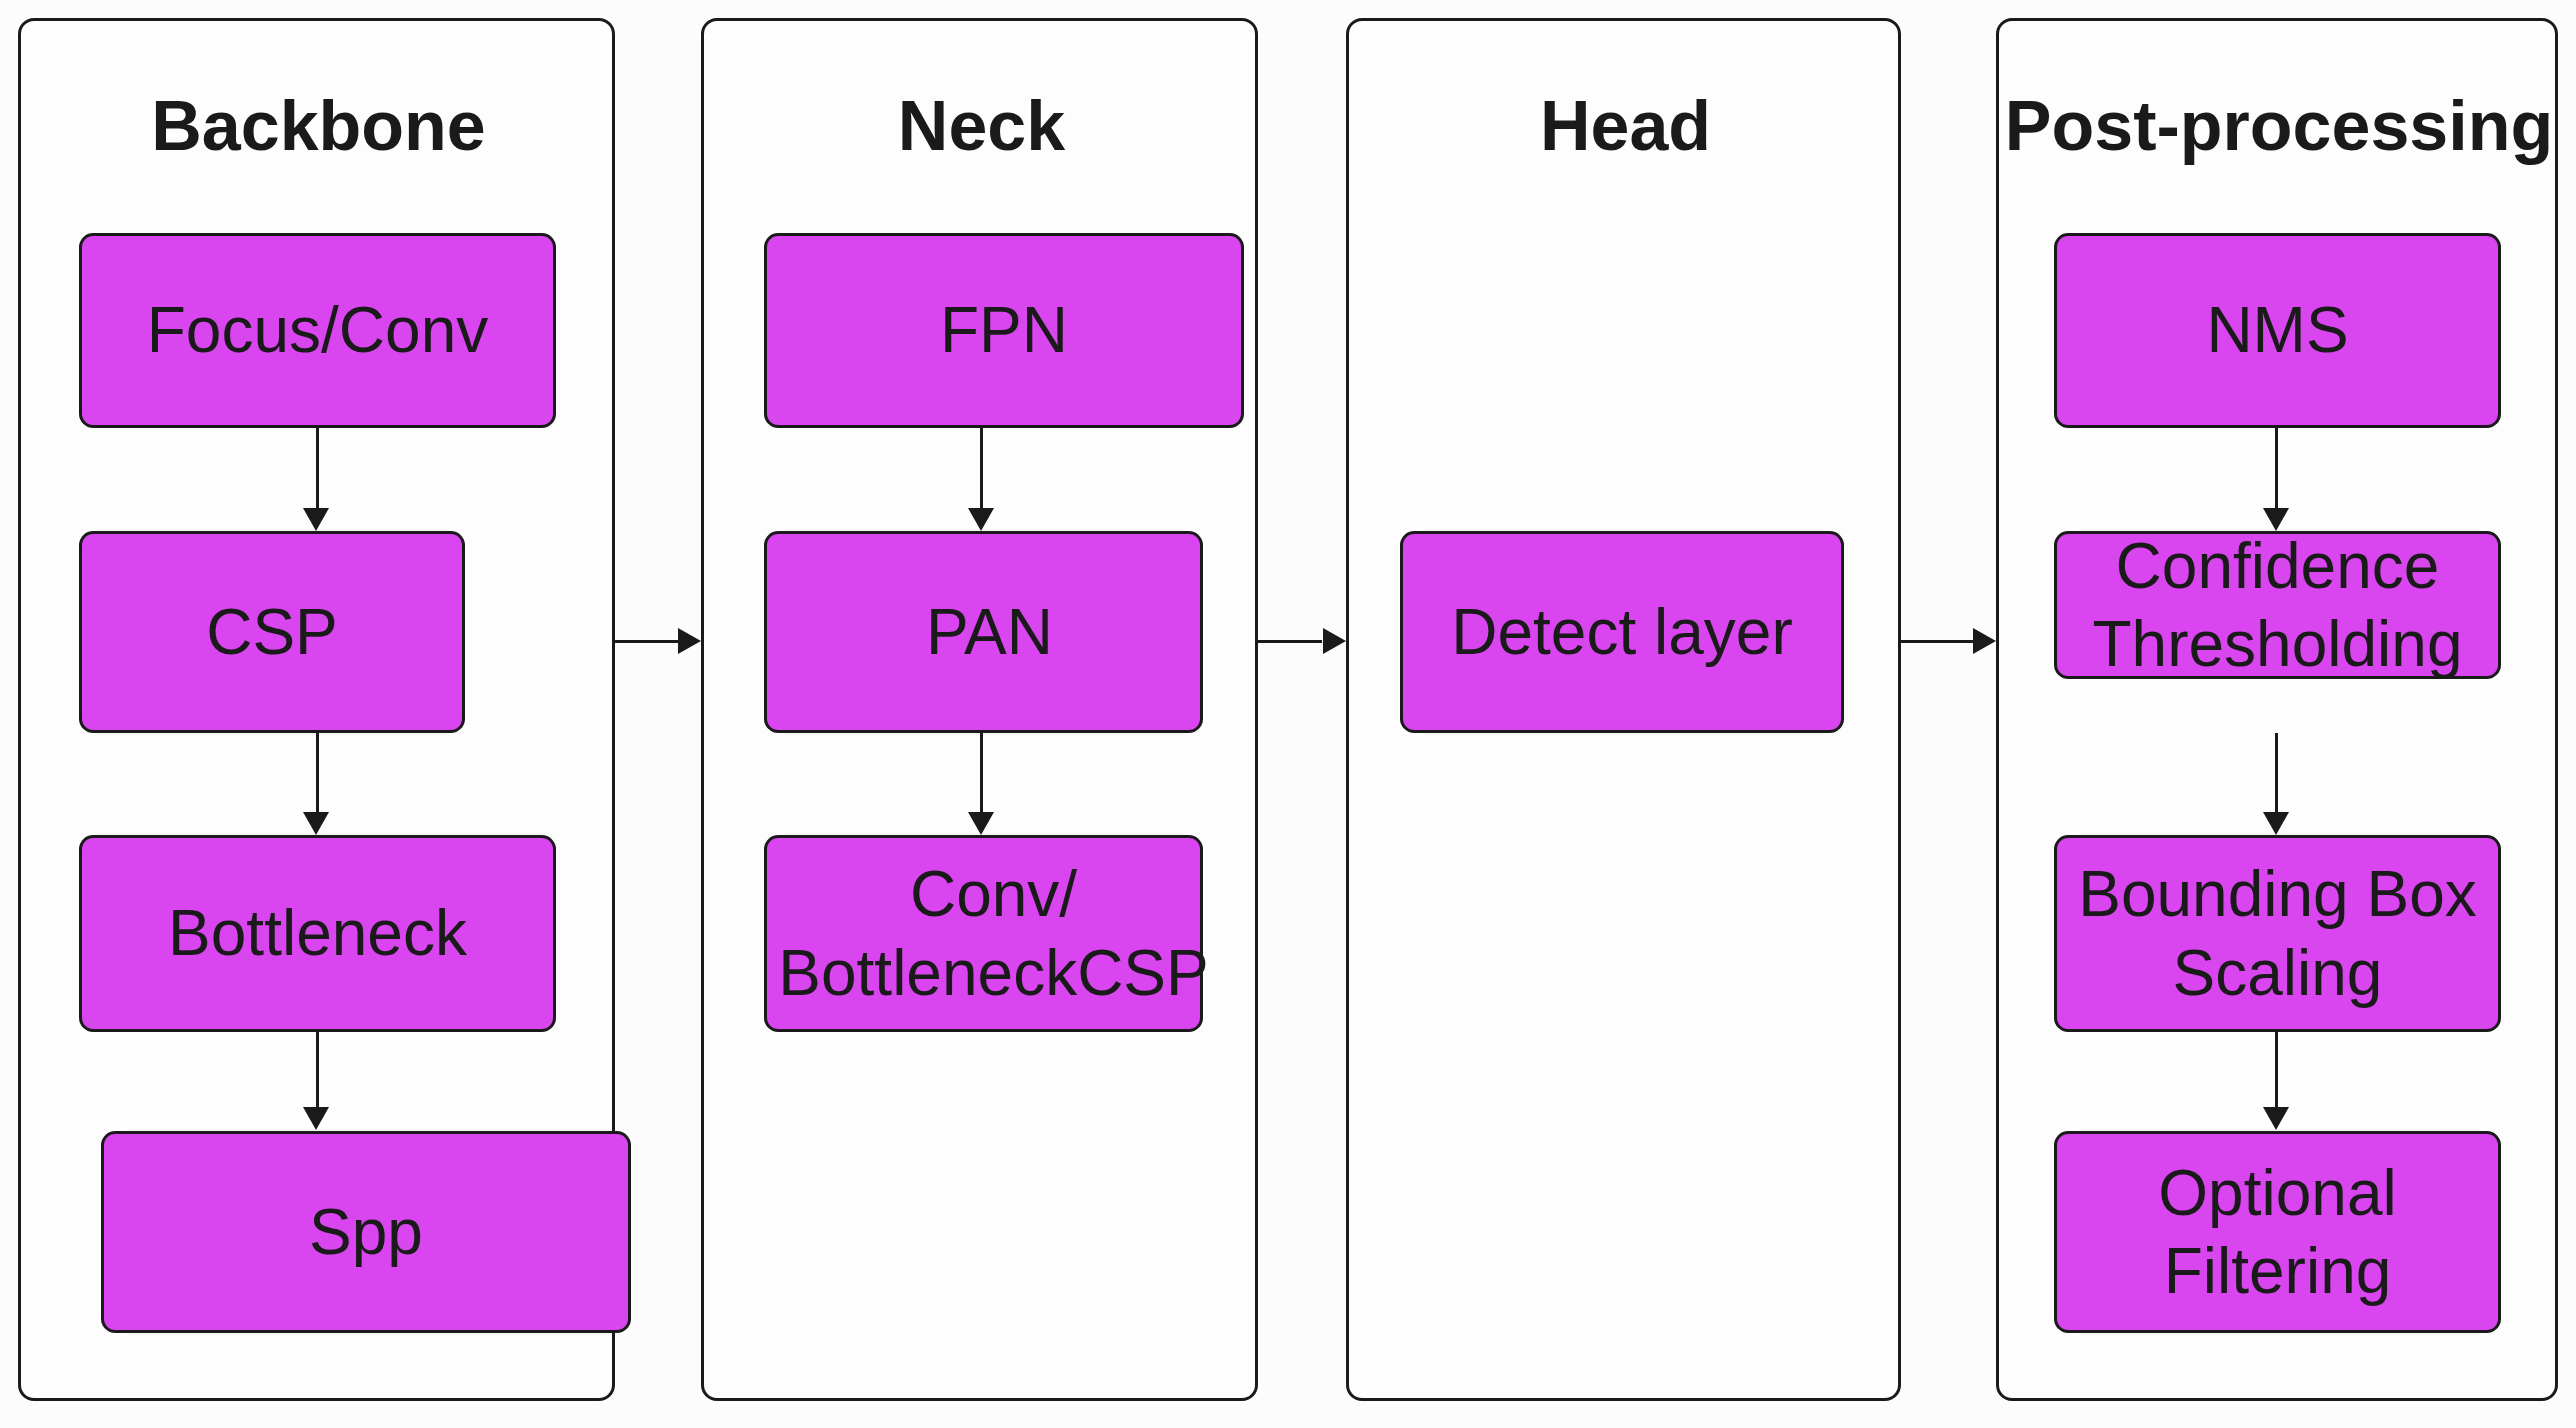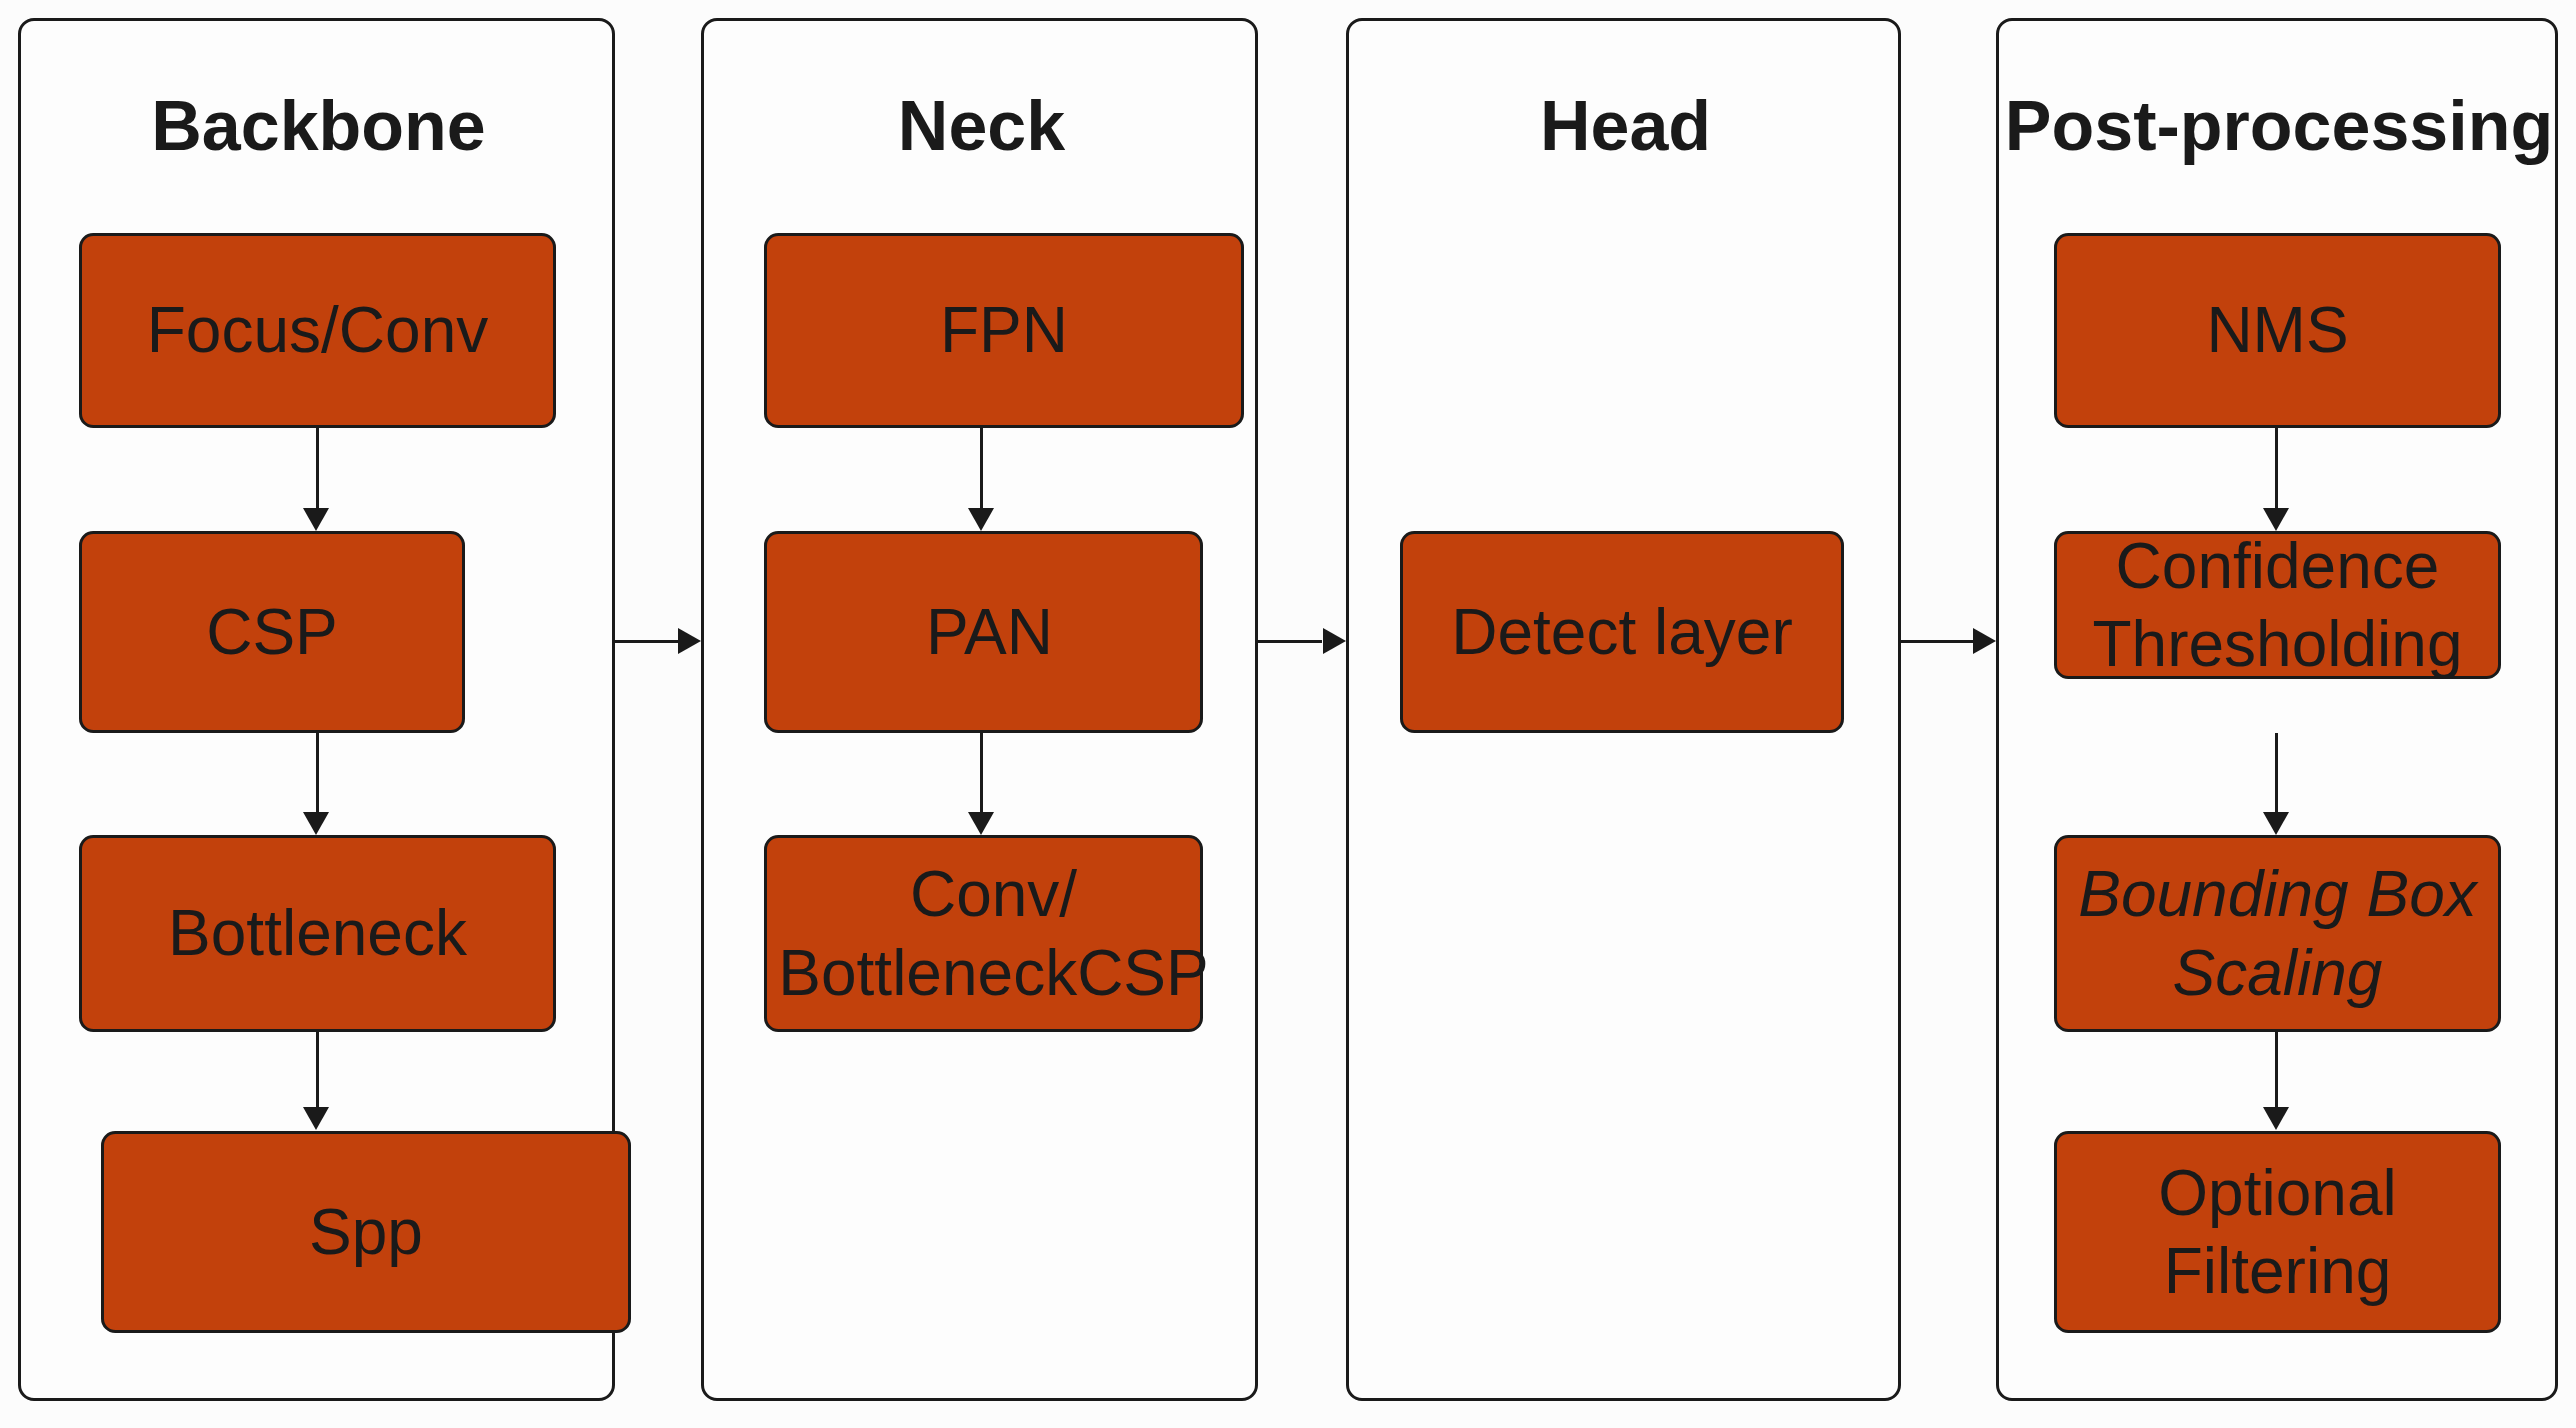"Focus/Conv" .node { background: #c2410c -> #d946ef }
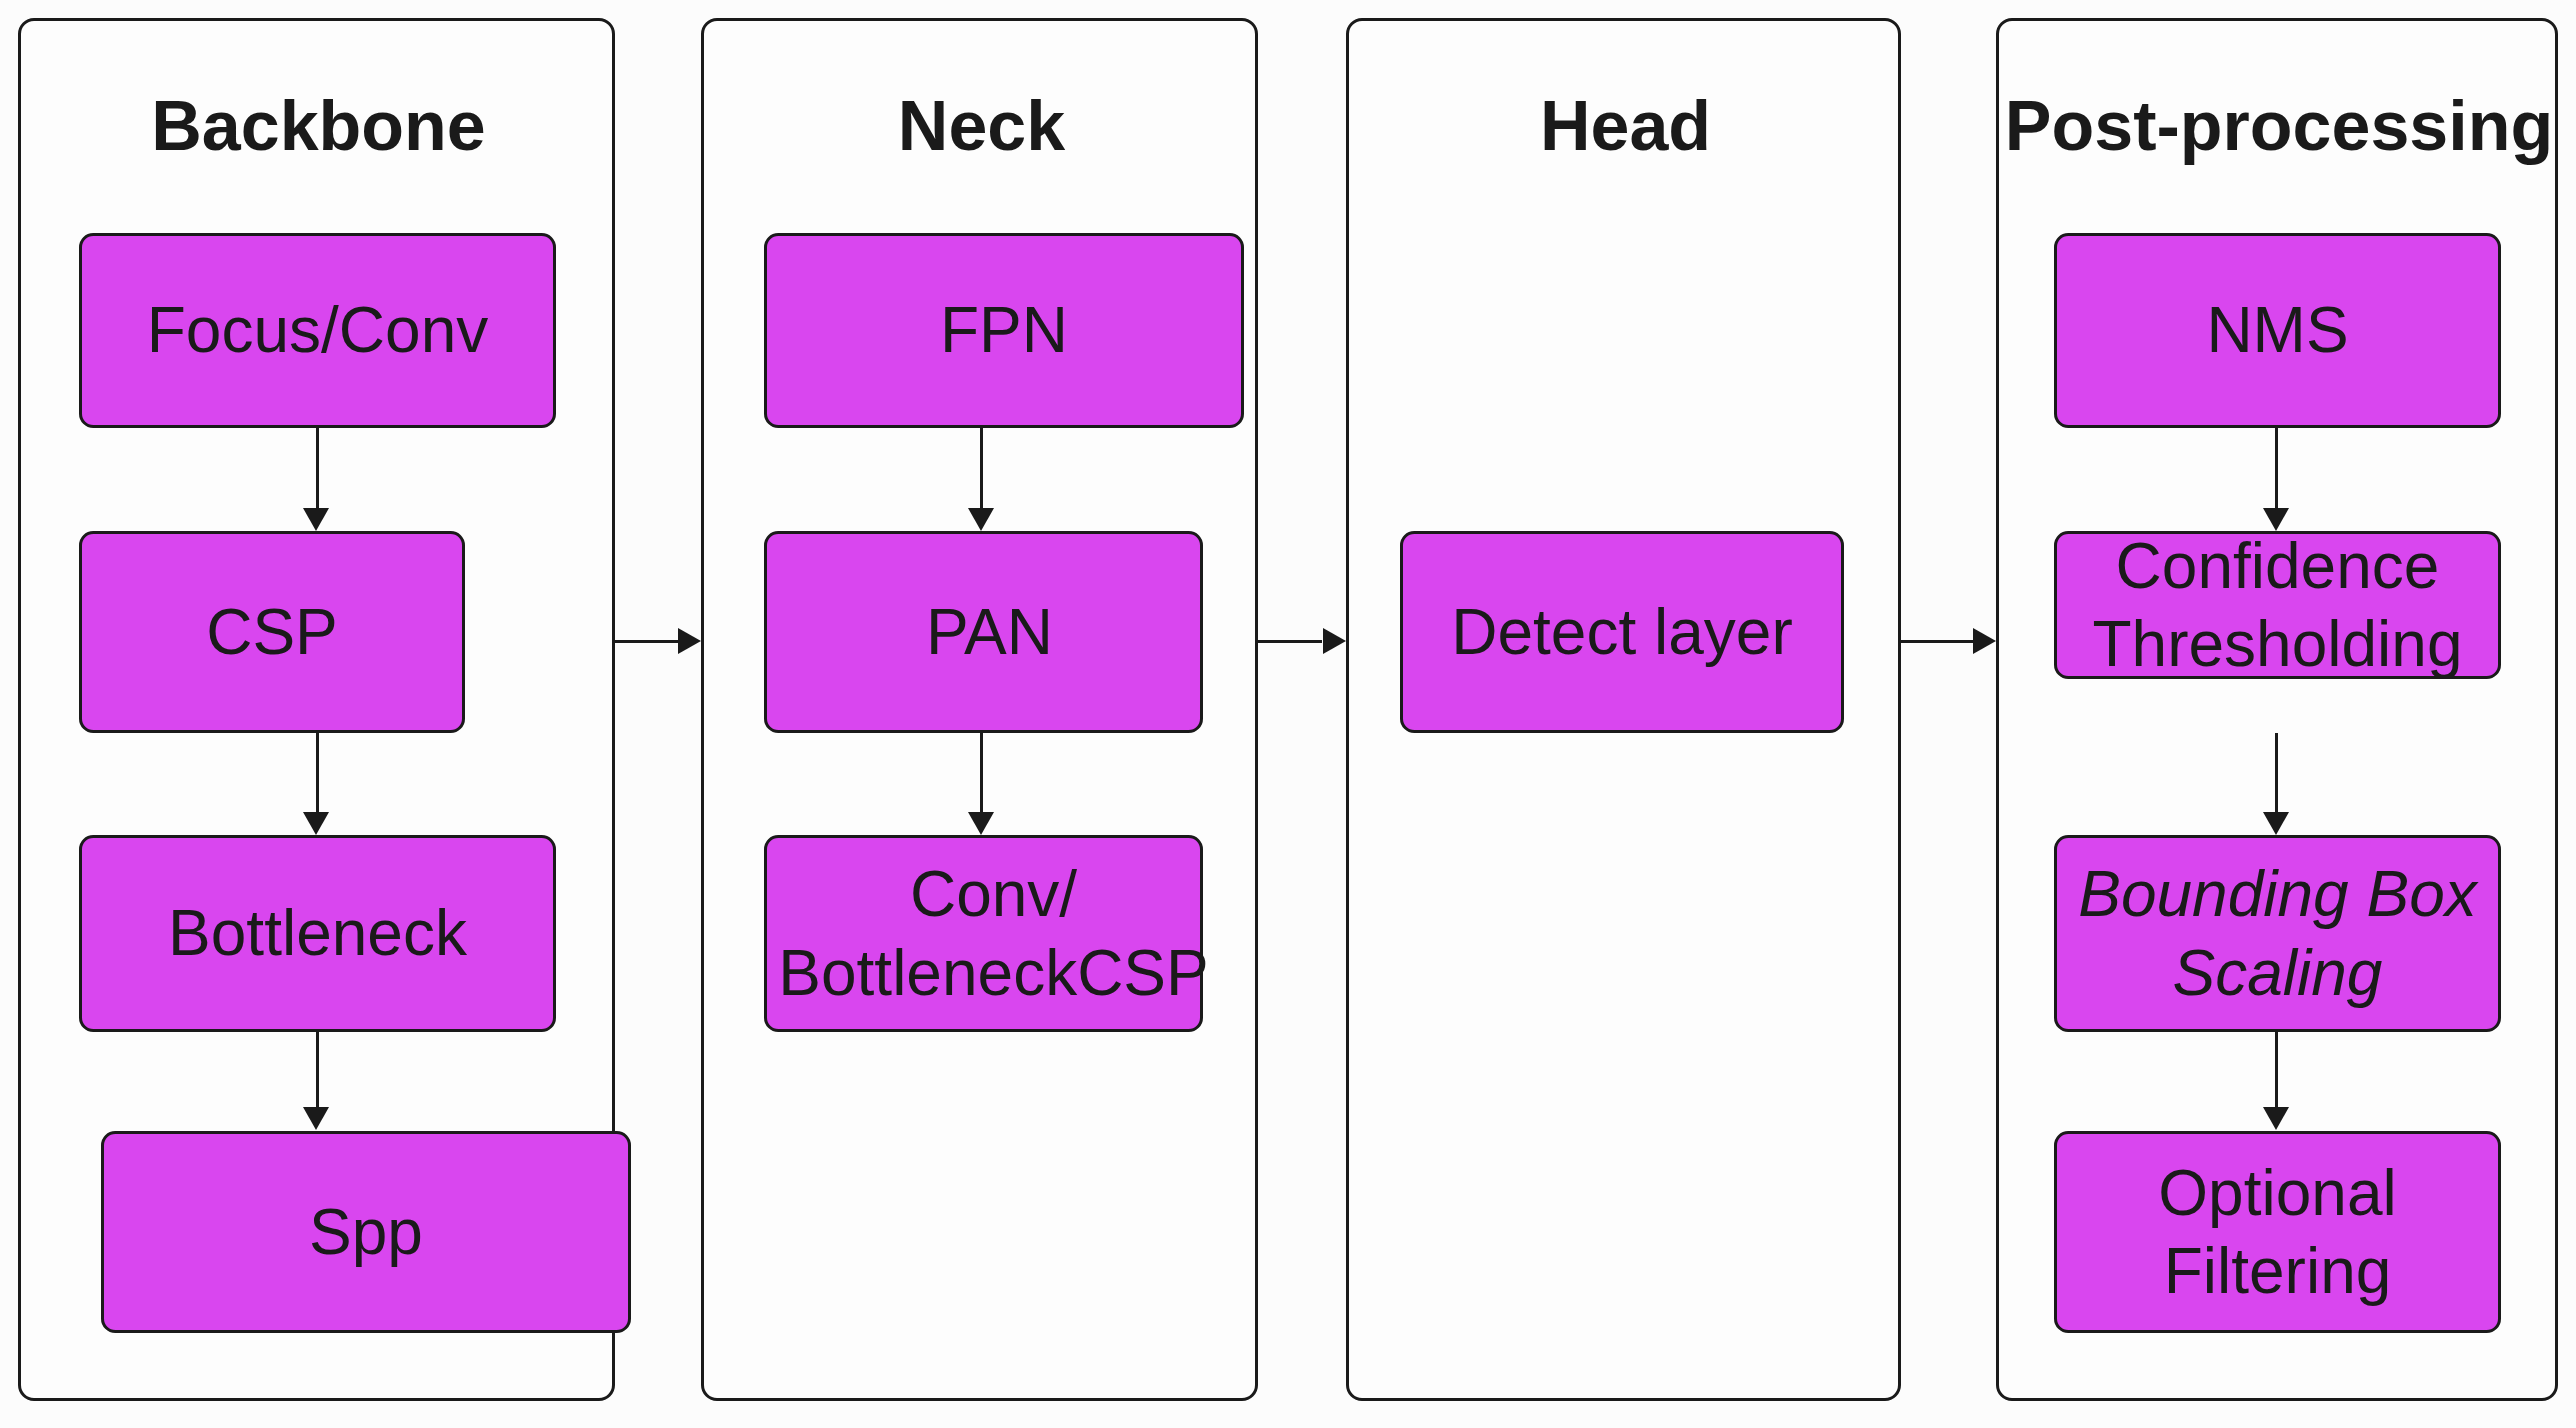"Bounding Box" div.node { font-style: italic -> none }
